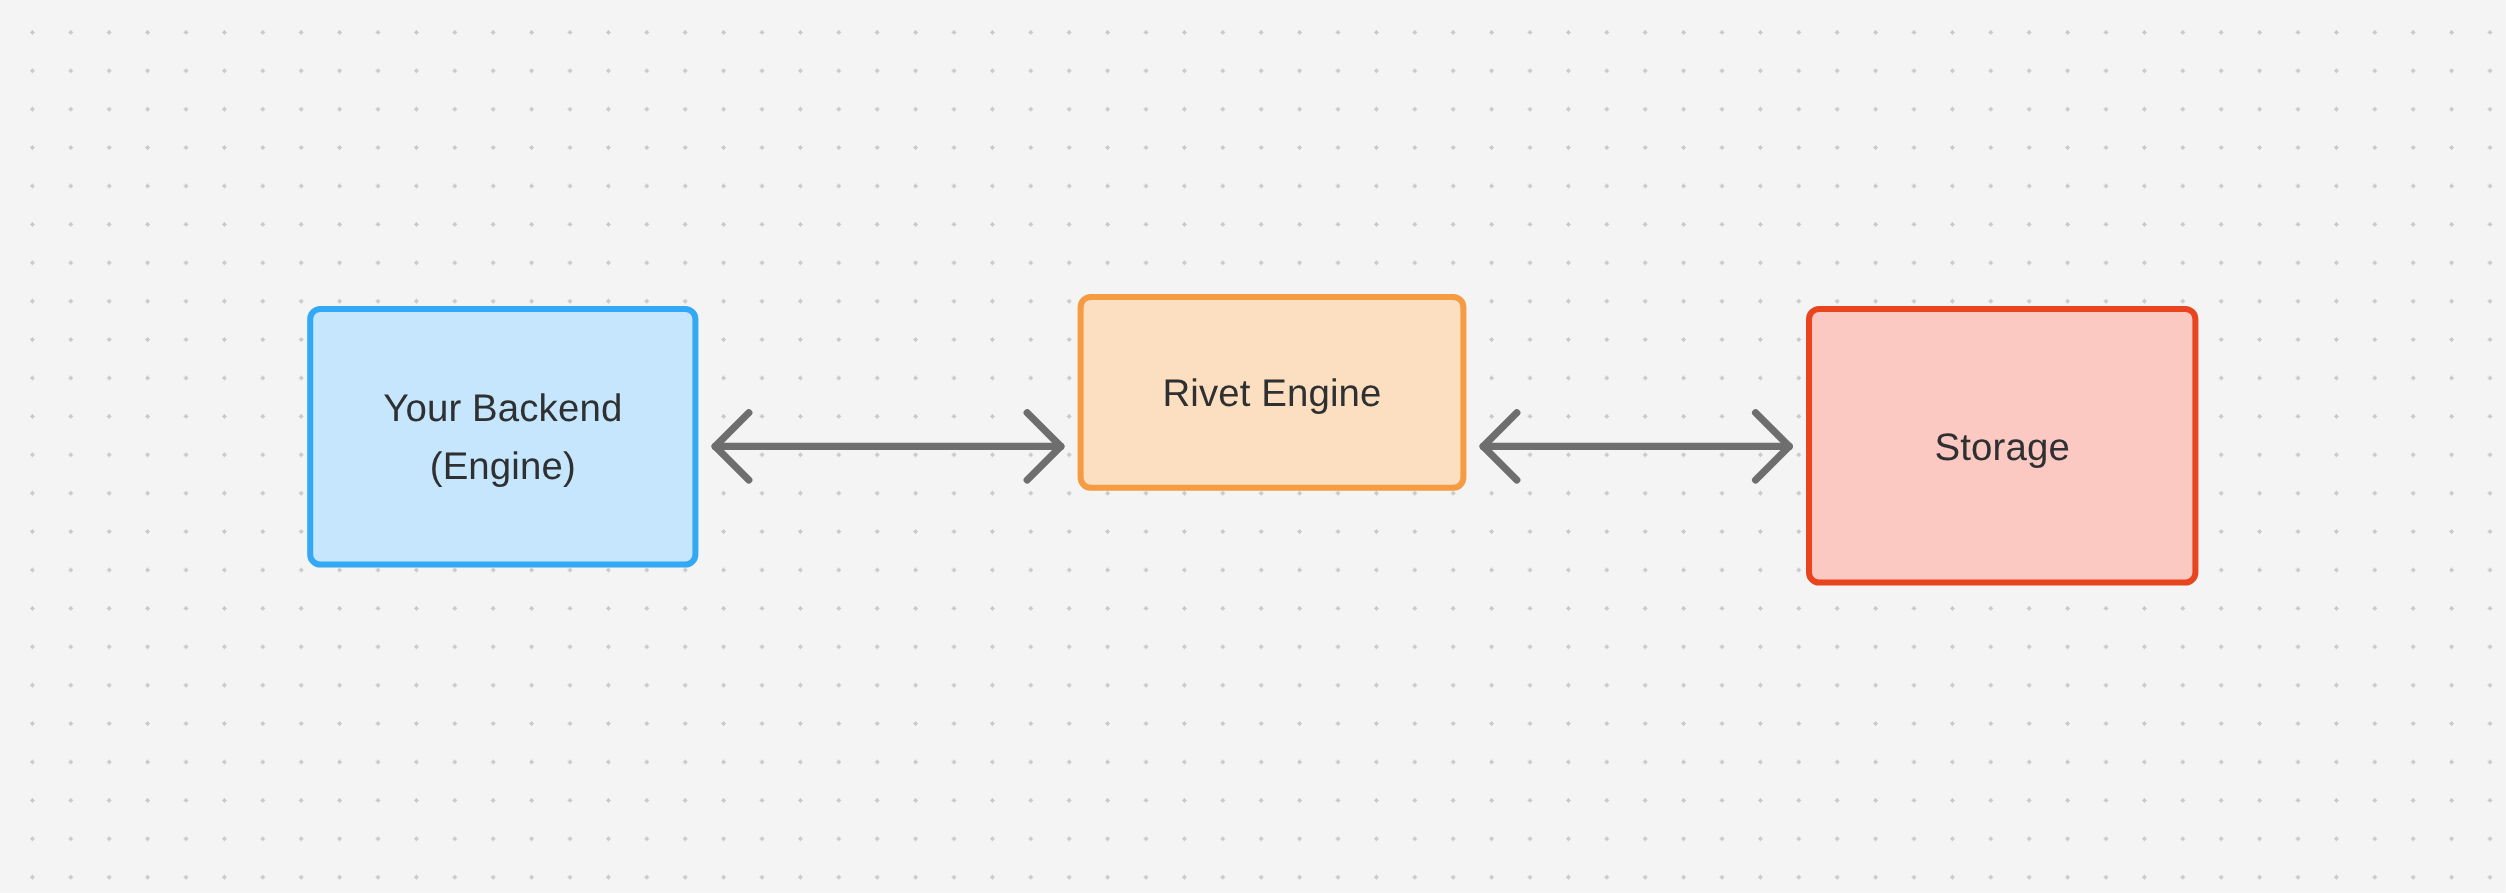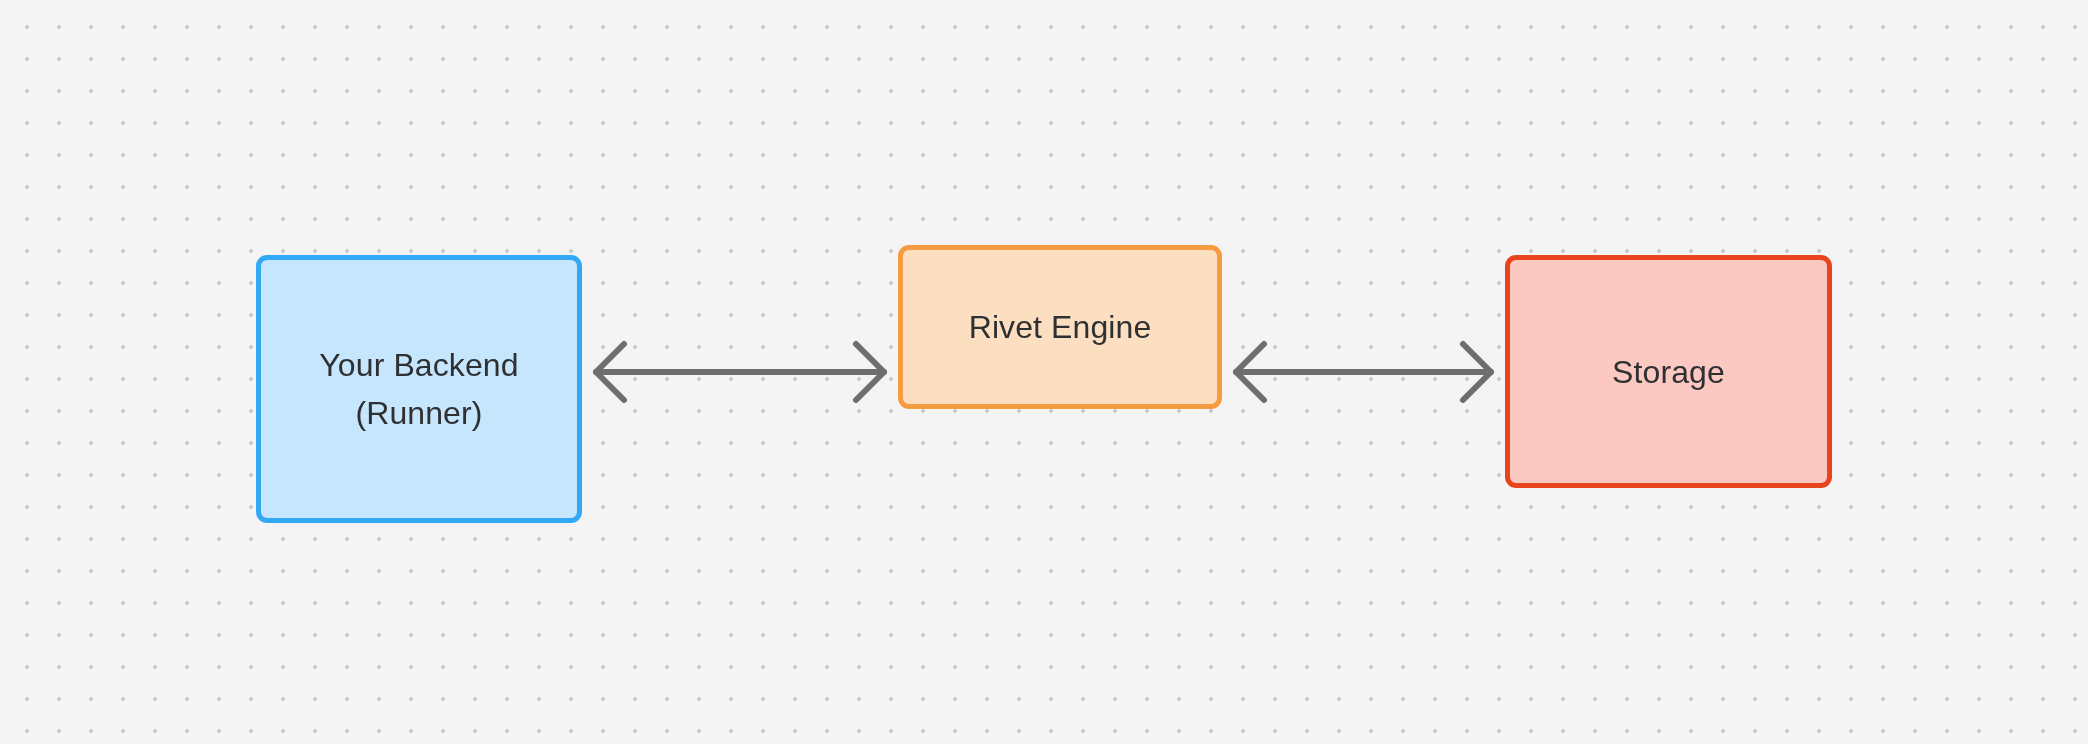"Your Backend" #node-backend { height: 268px -> 218px }
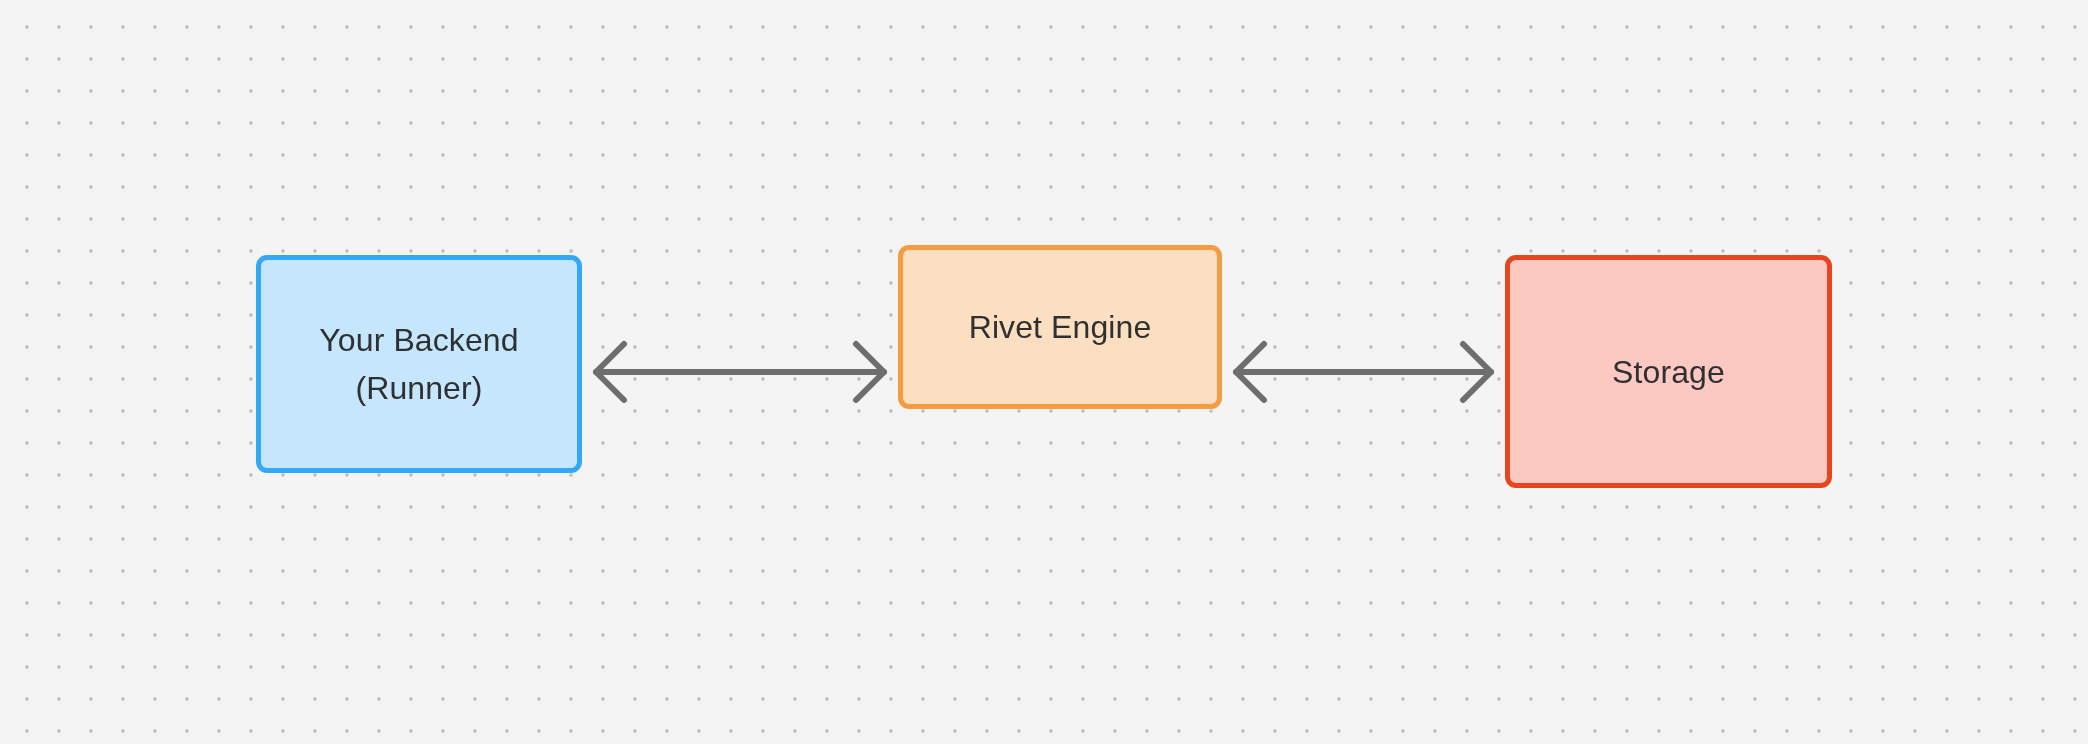"(Runner)" div.node-label { text: Runner -> Engine }
